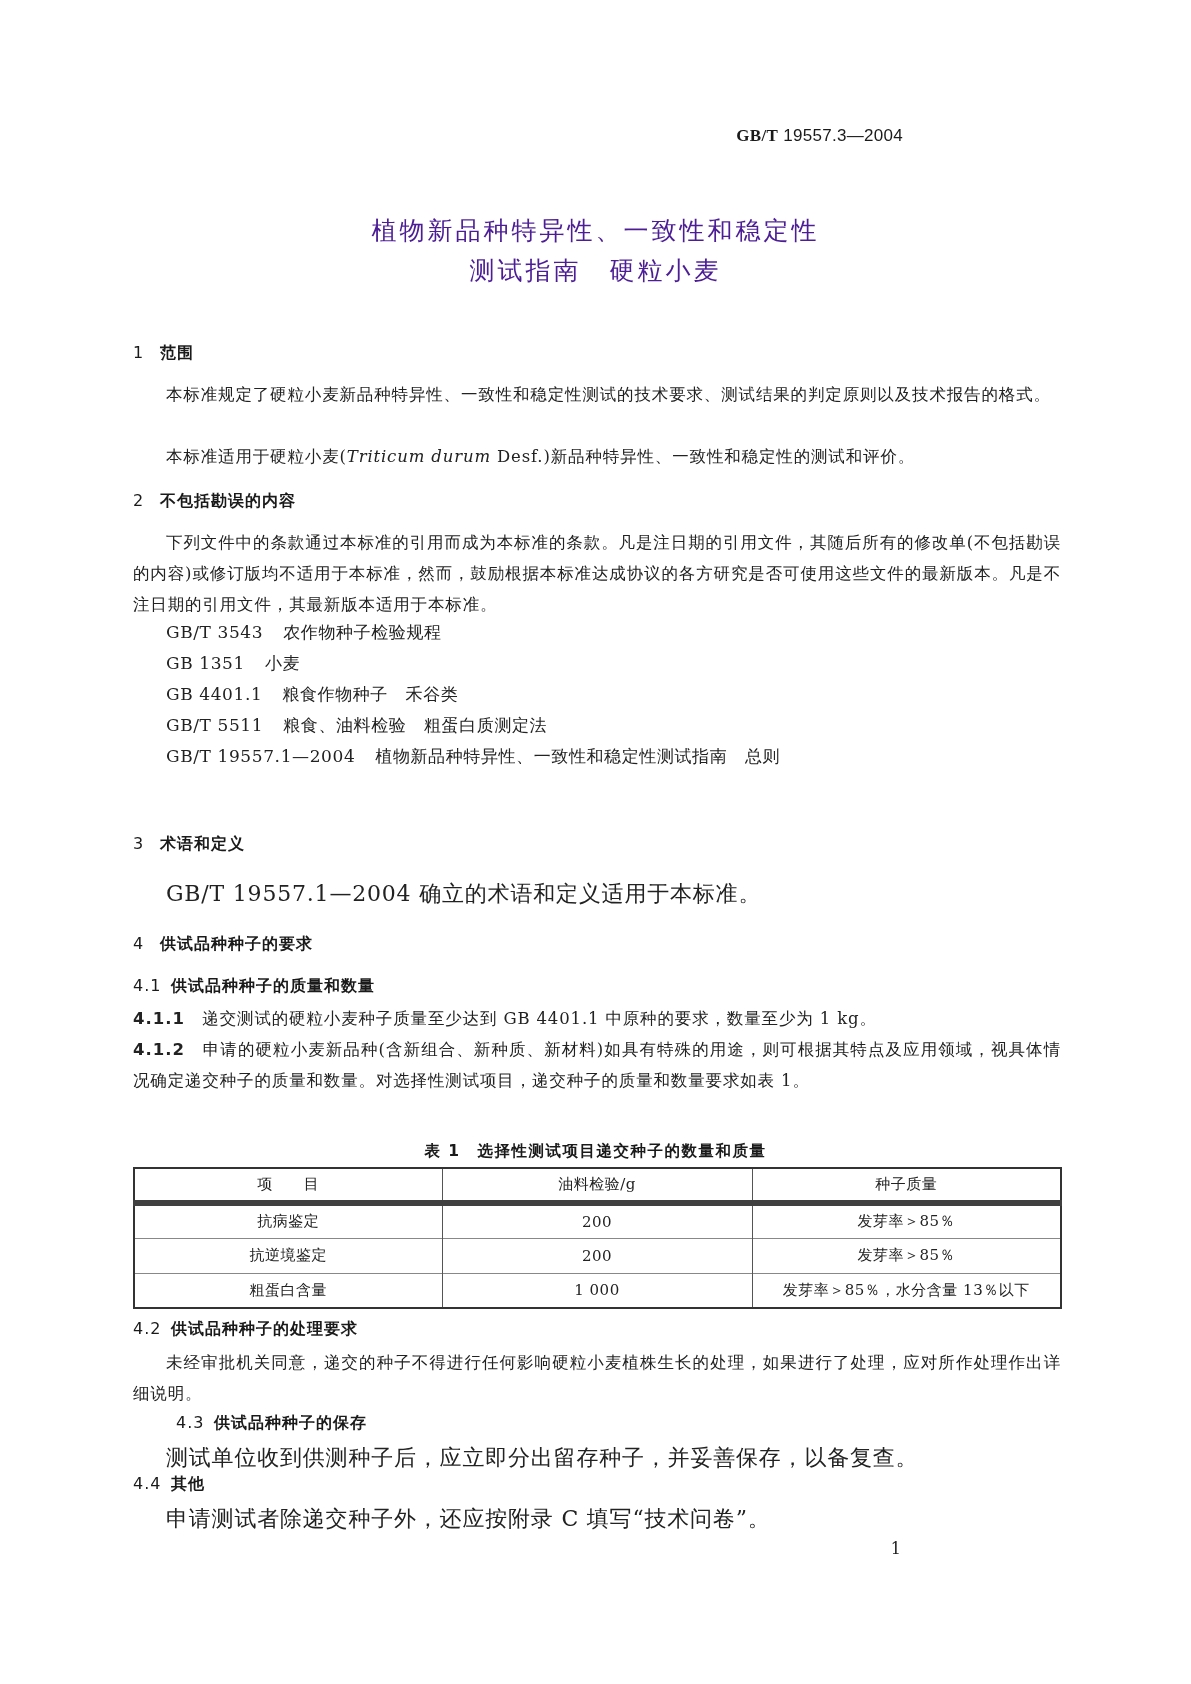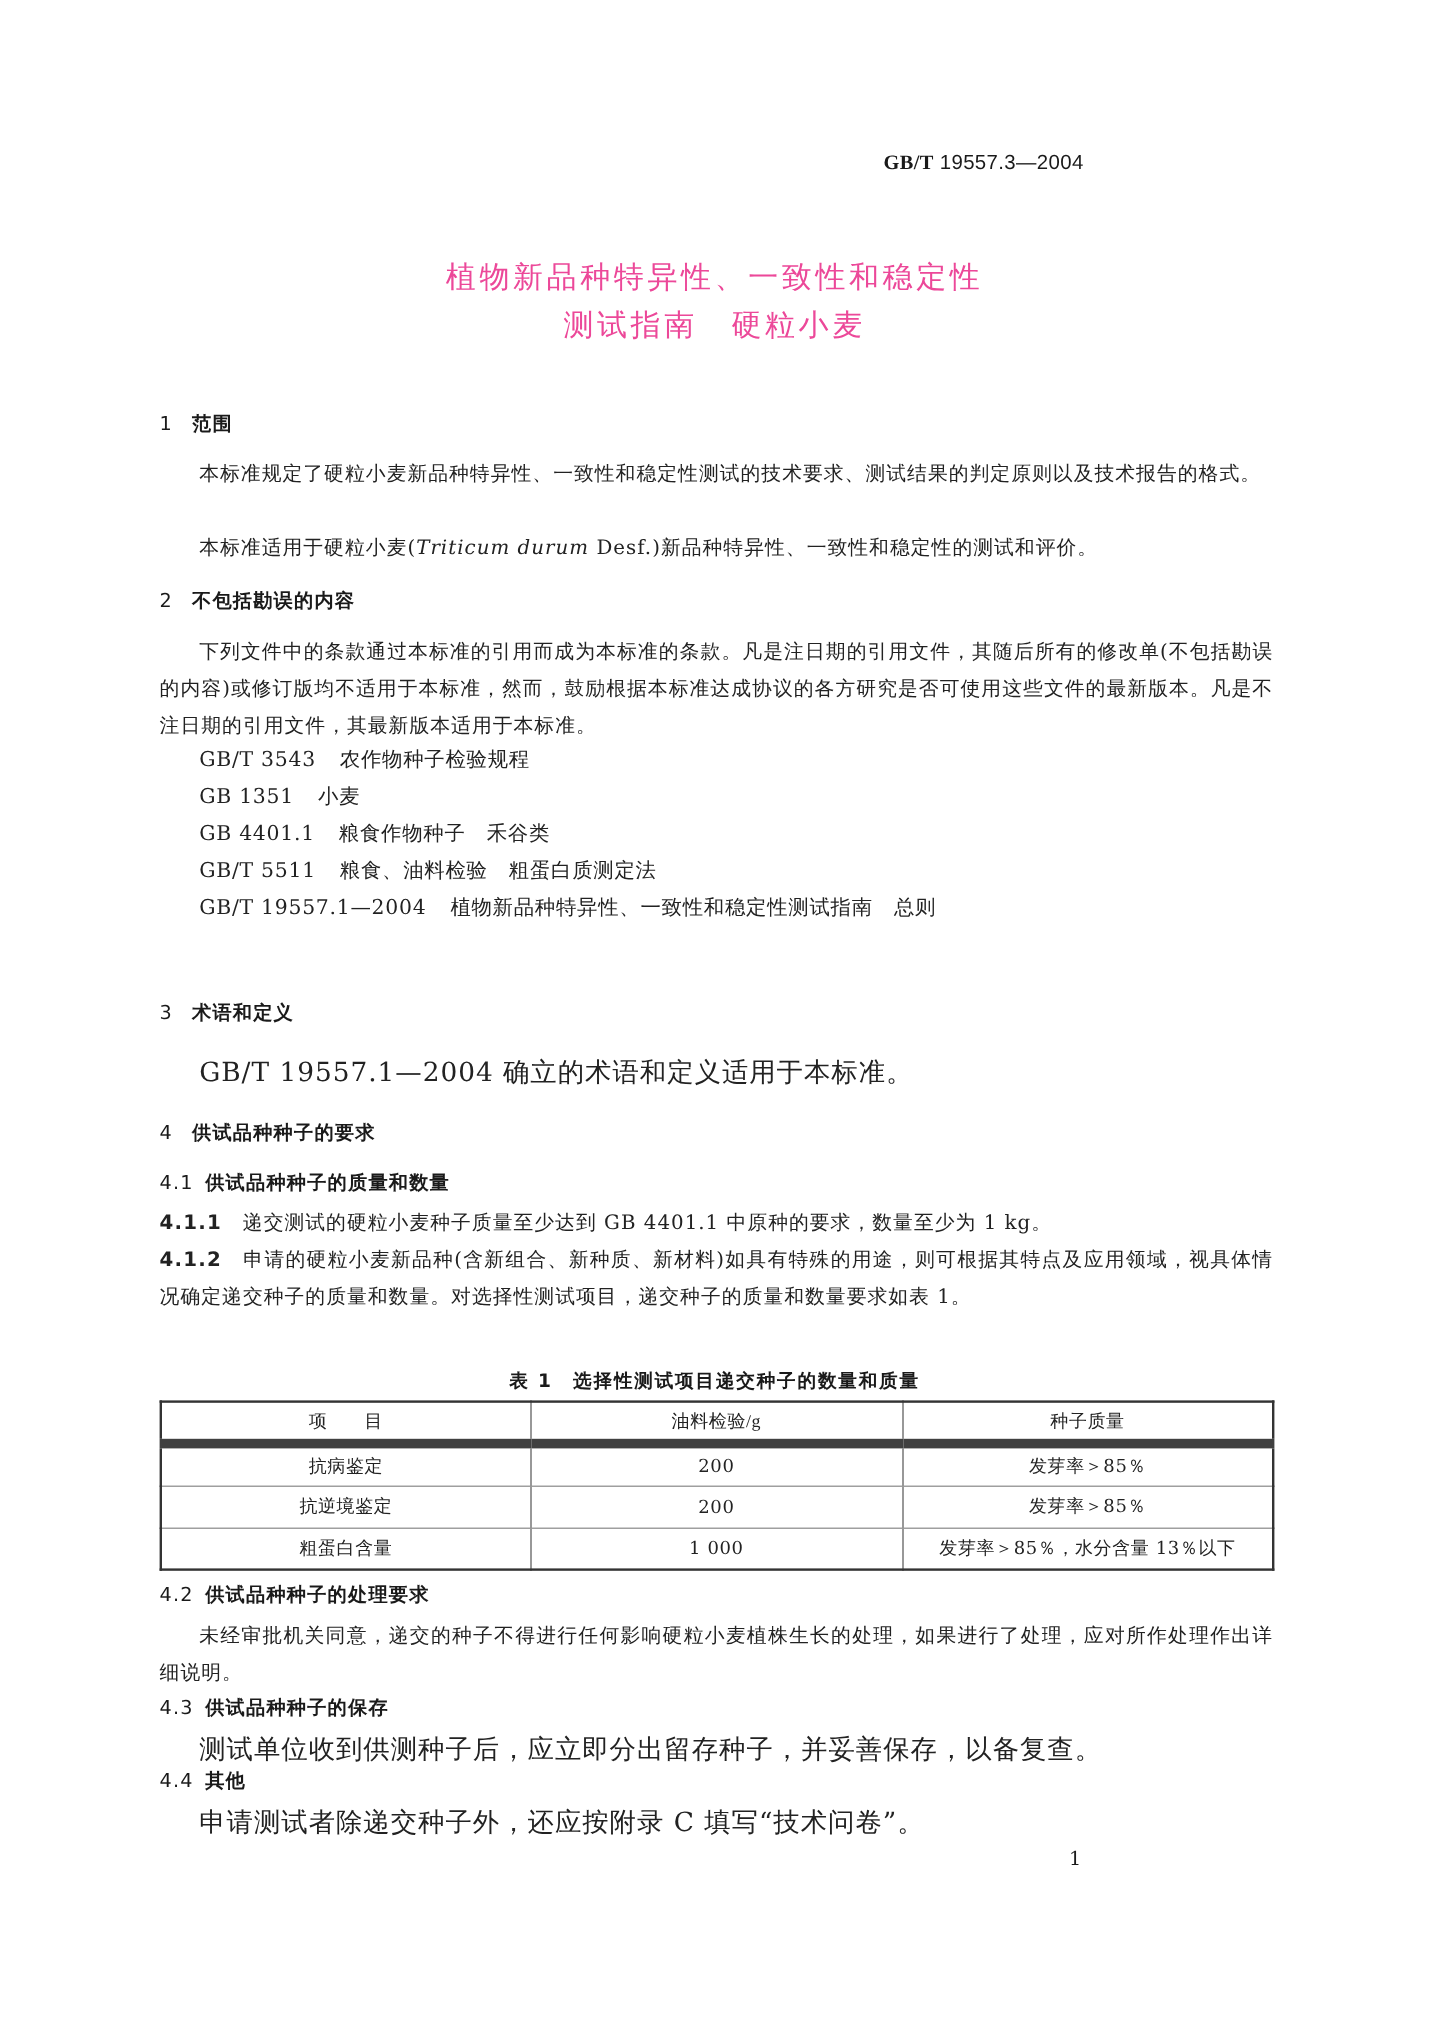"植物新品种特异性、一致性和稳定性" .title { color: #ec4899 -> #4c1d95 }
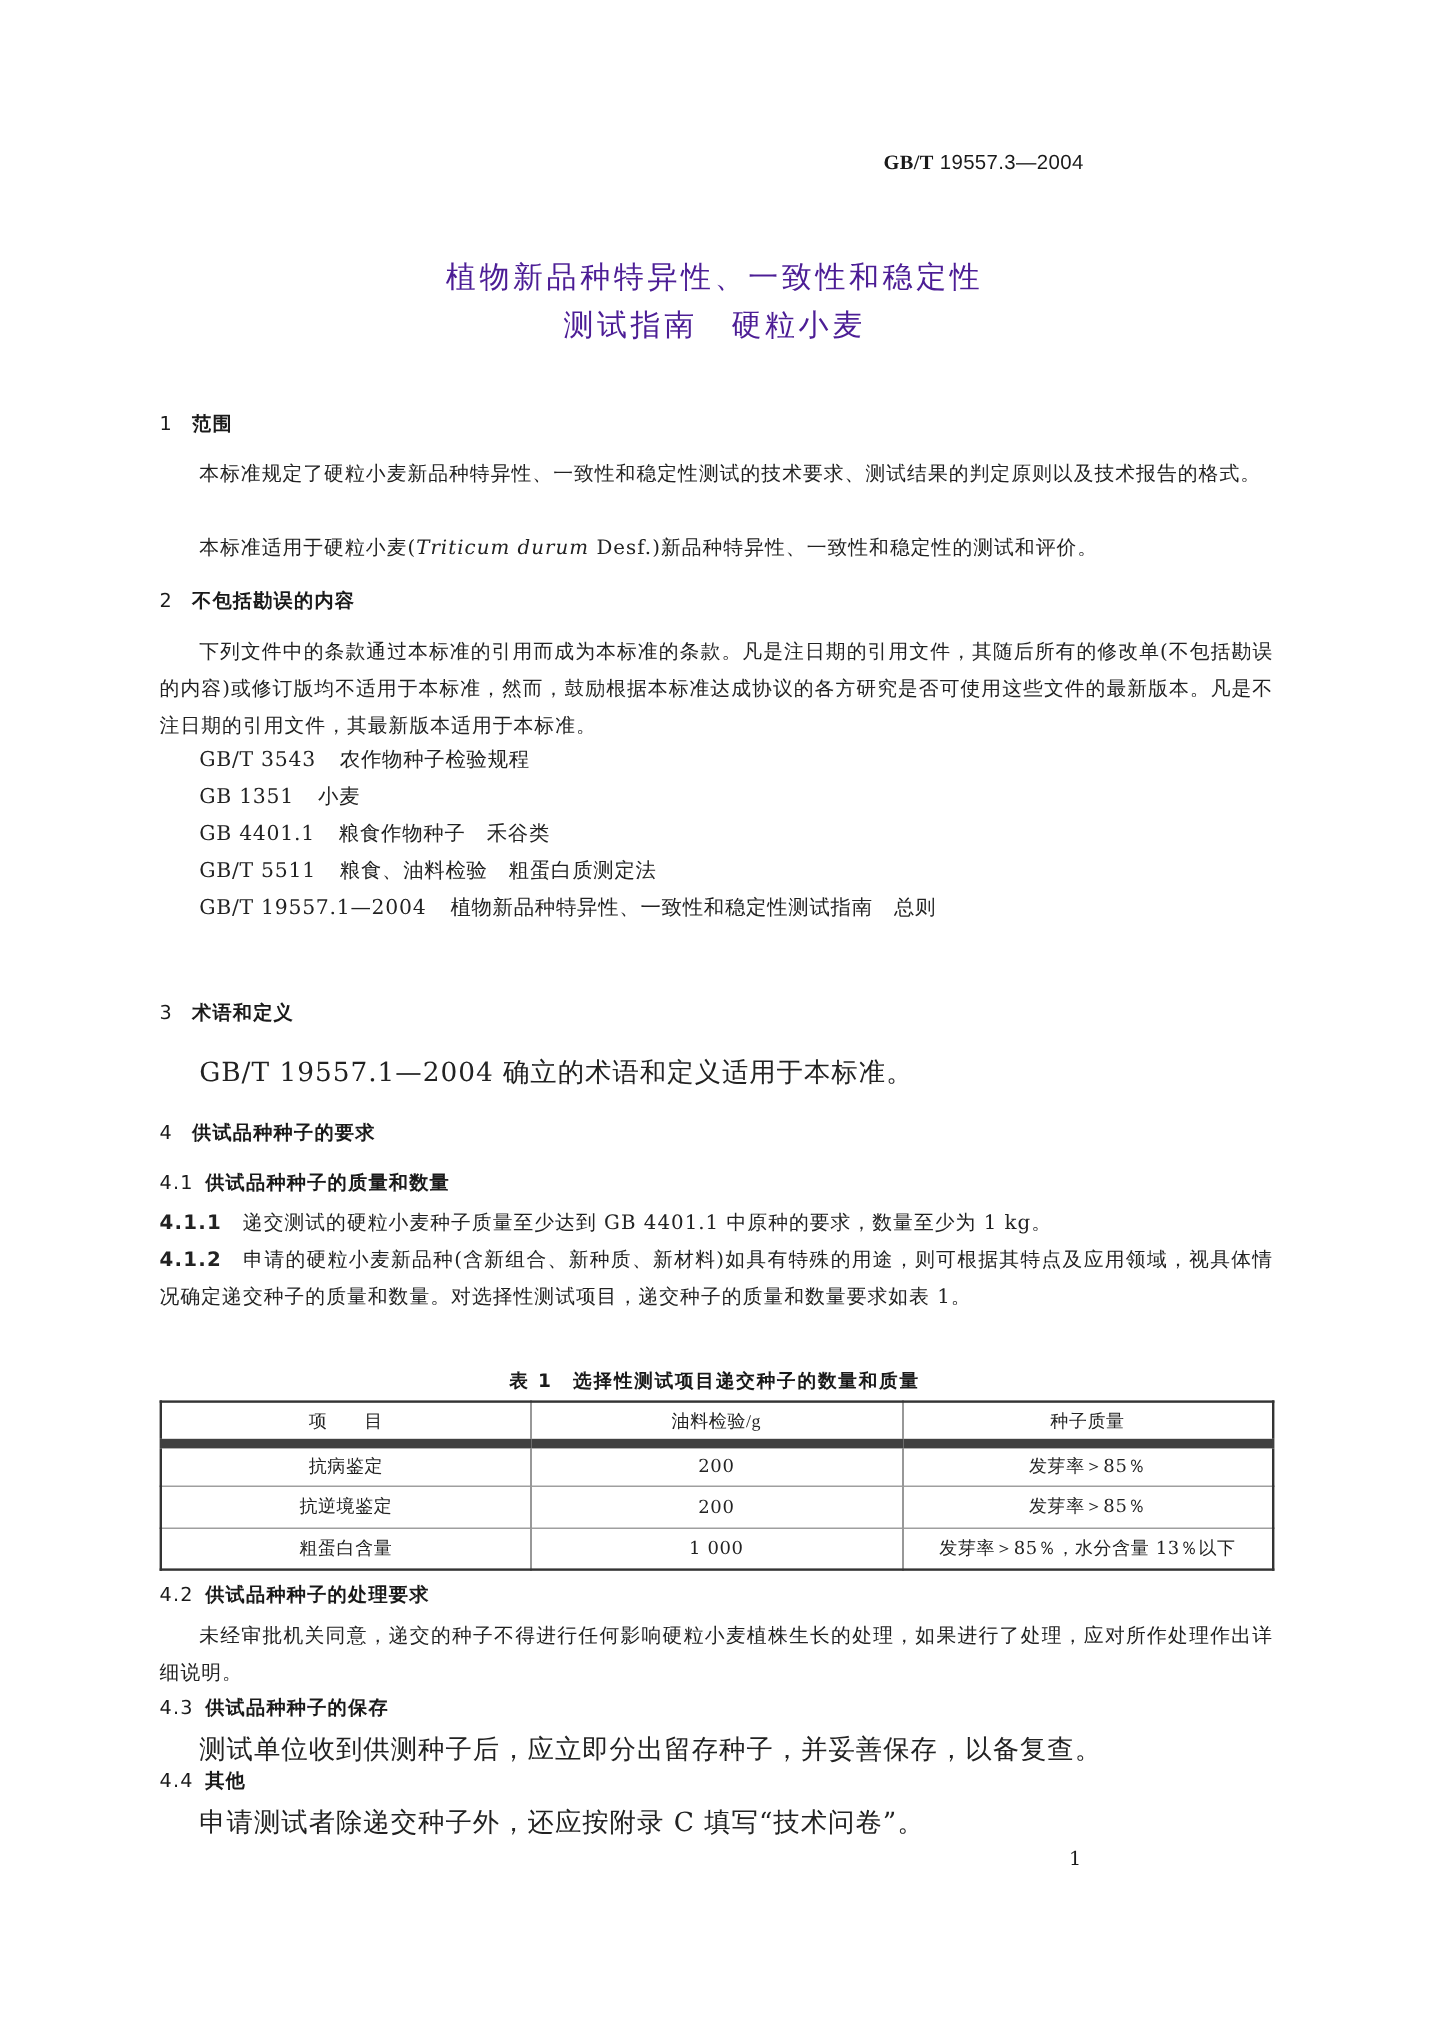"项 目" table.data thead th { border-bottom: 8px solid #404040 -> 6px solid #404040; font-family: Liberation Serif, serif -> none }
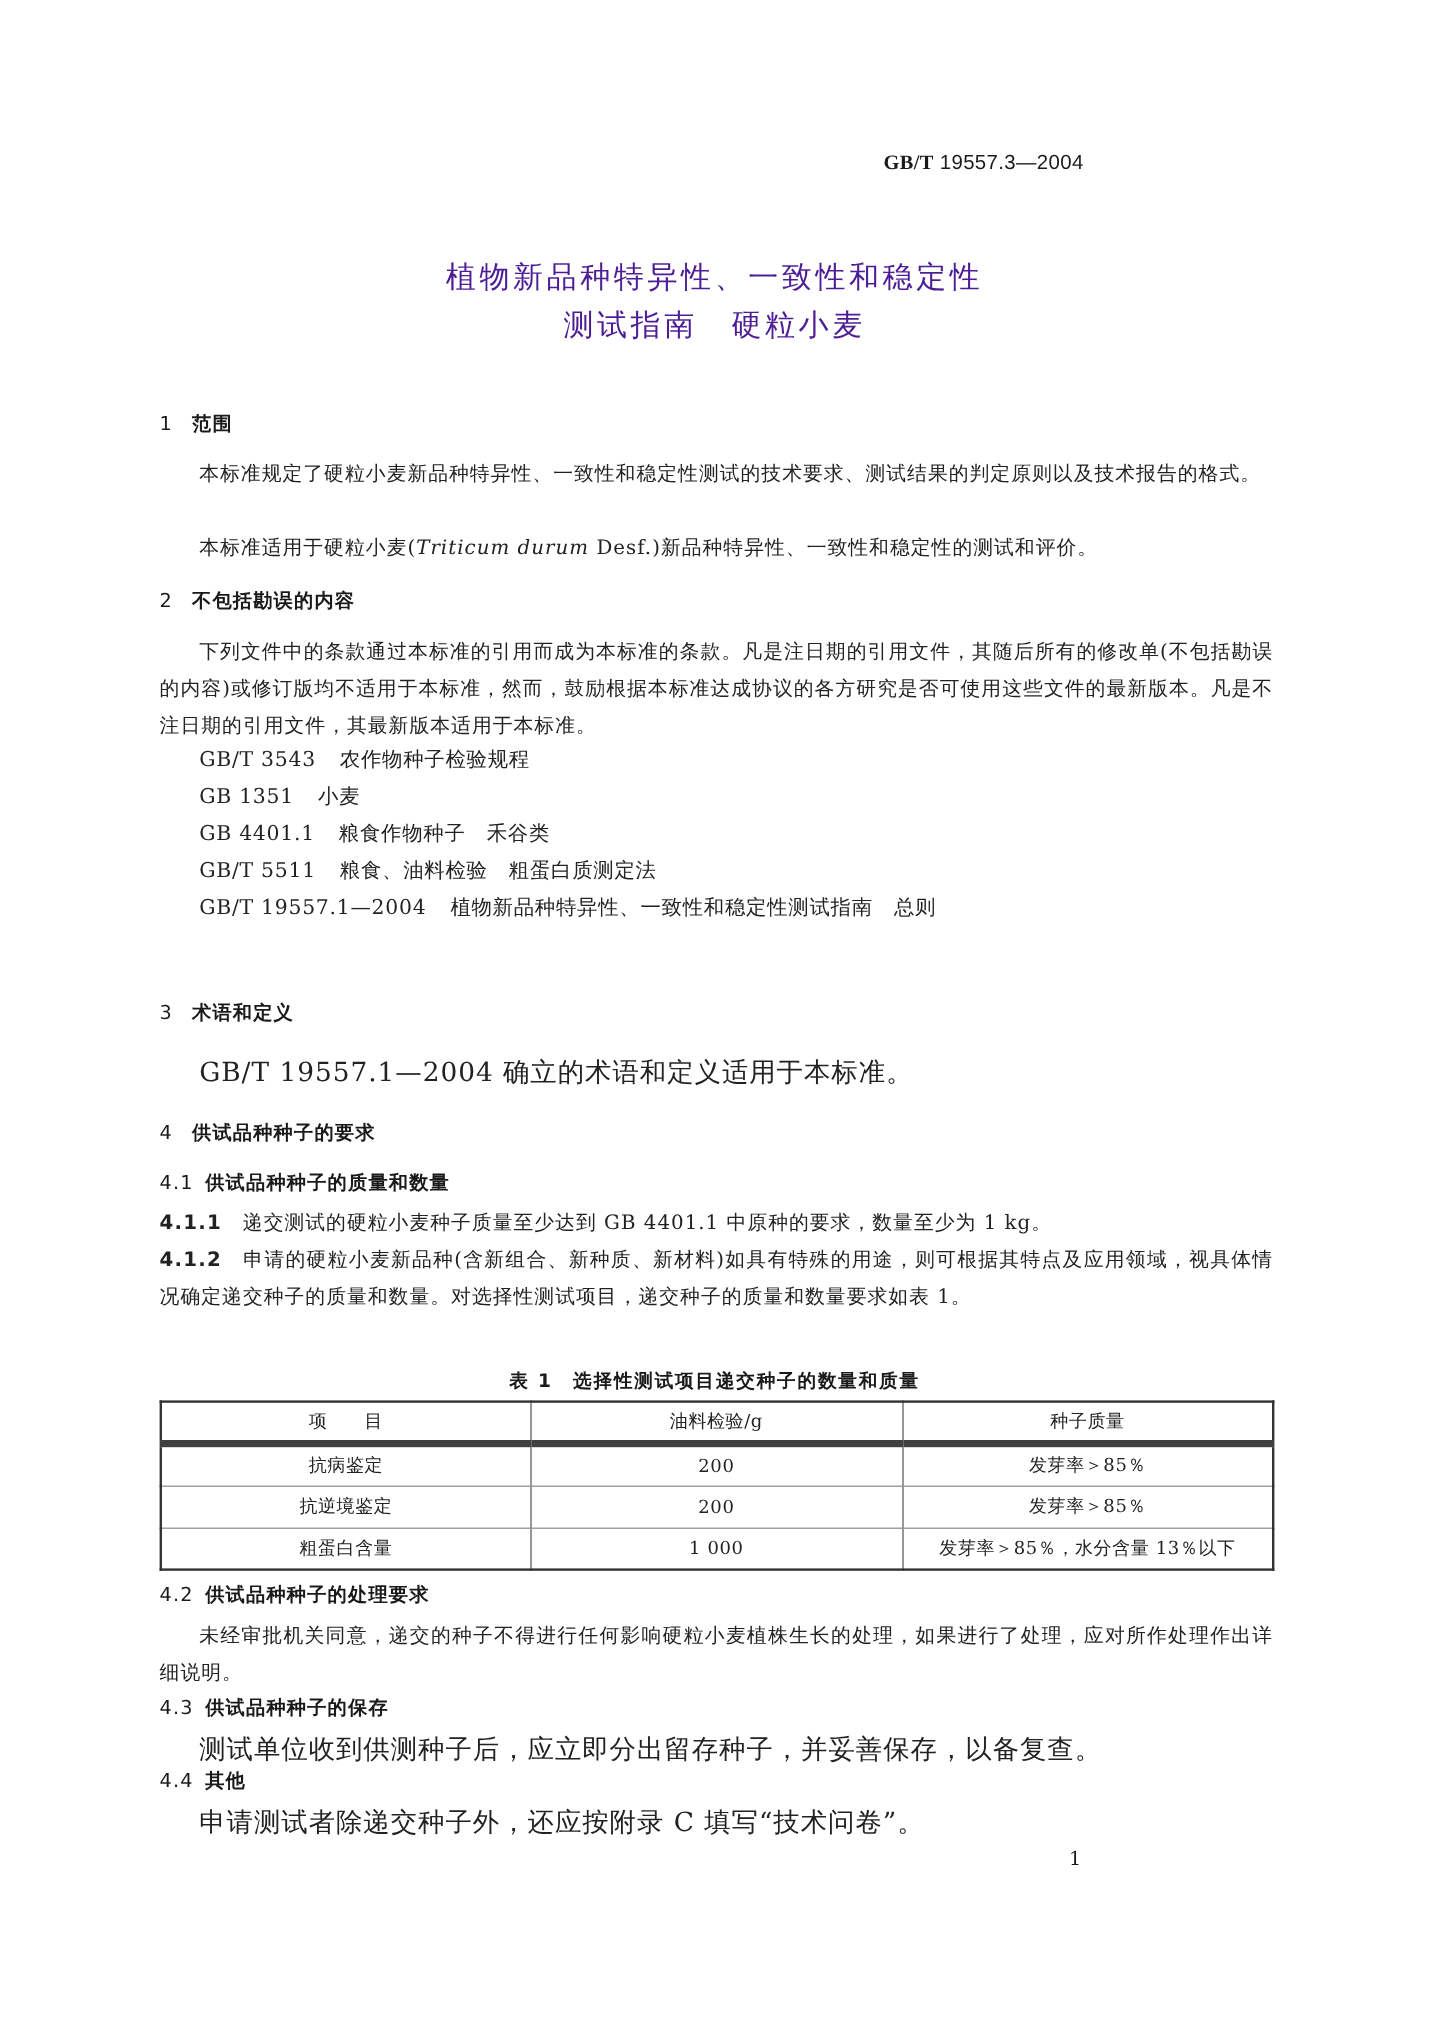"4.3" span.num { margin-left: none -> 43px }
